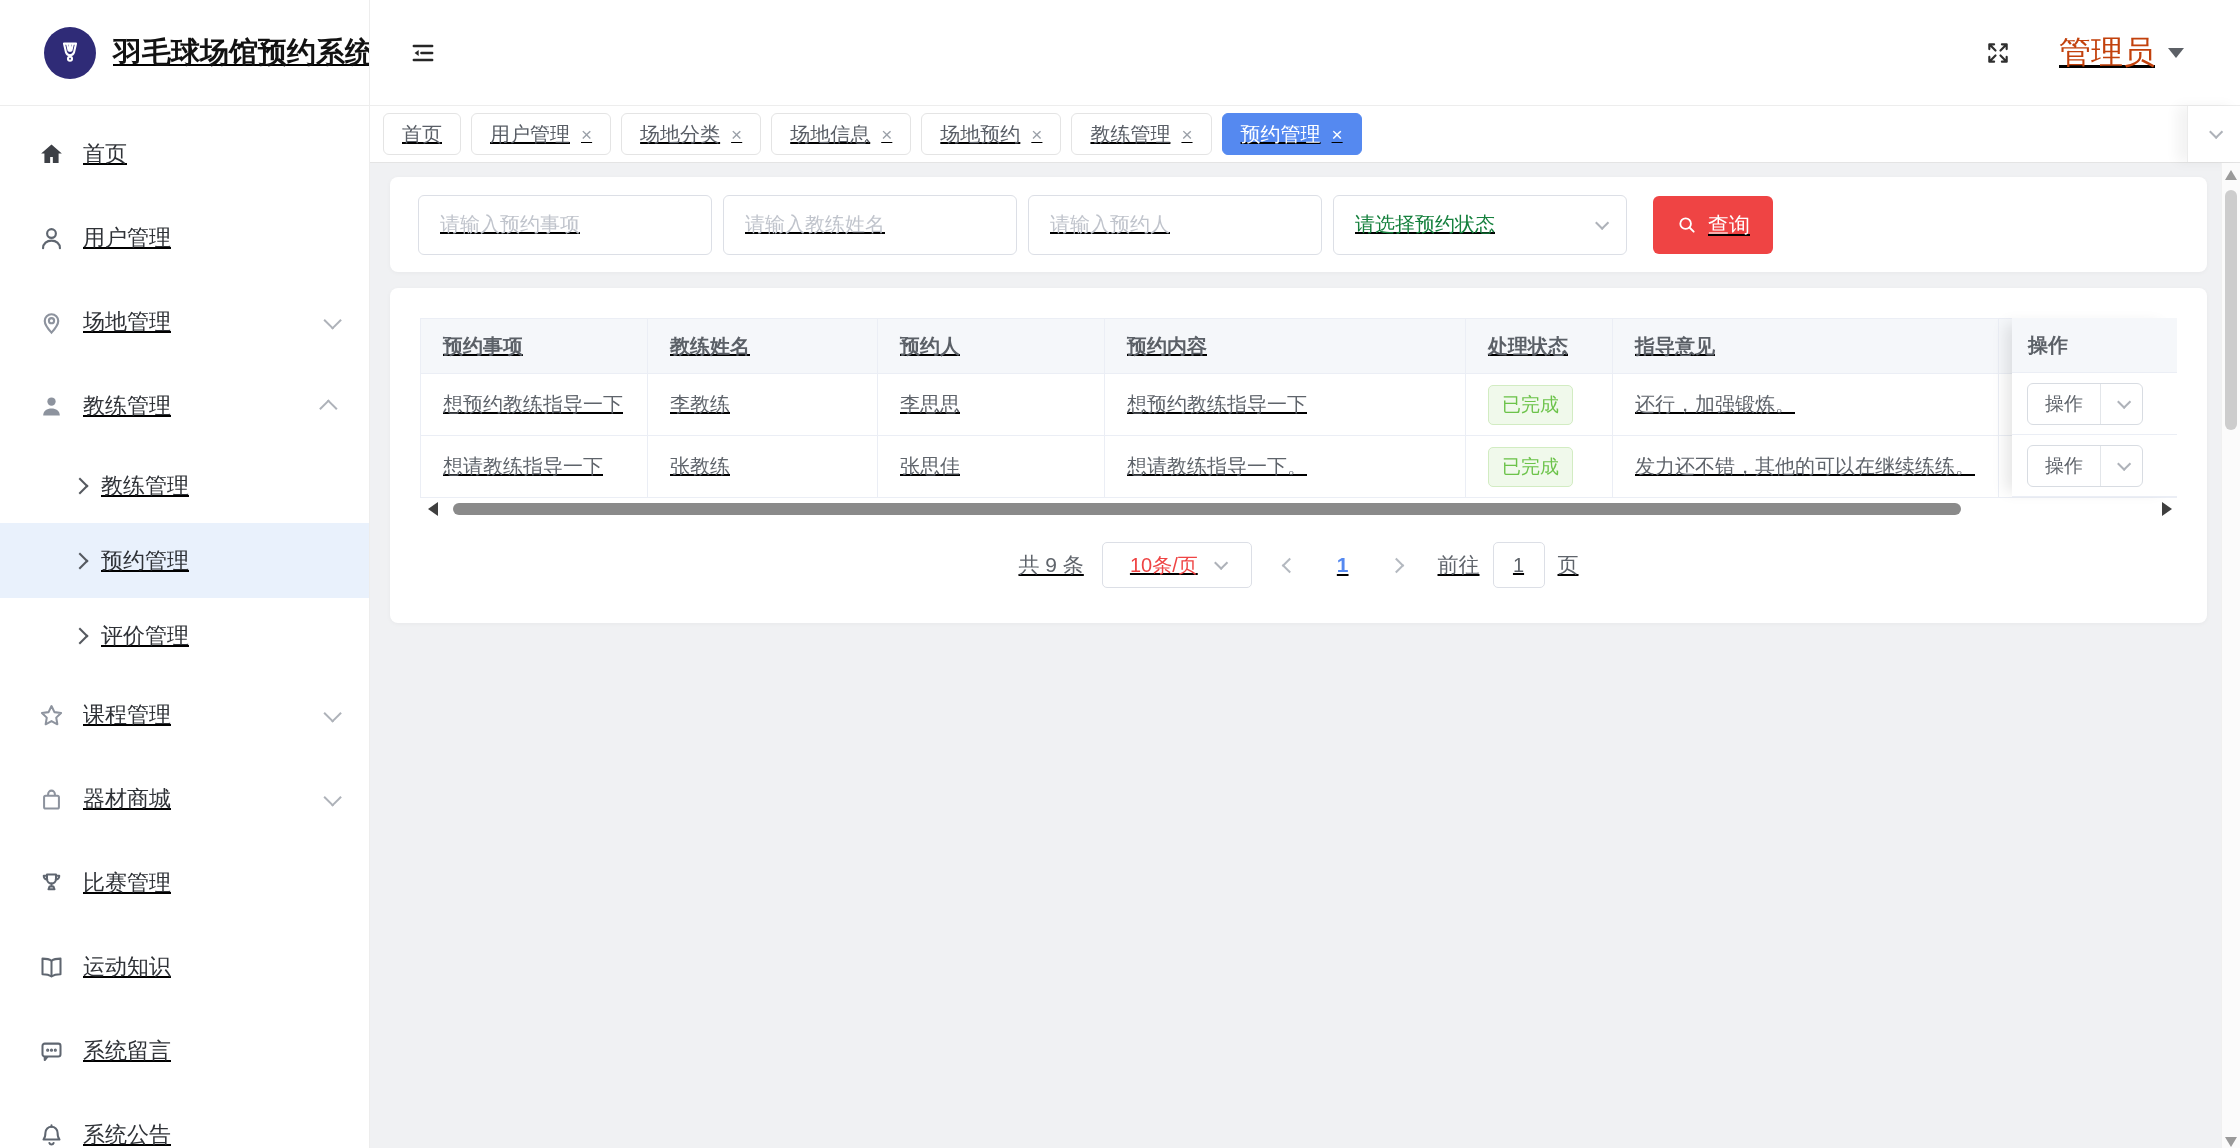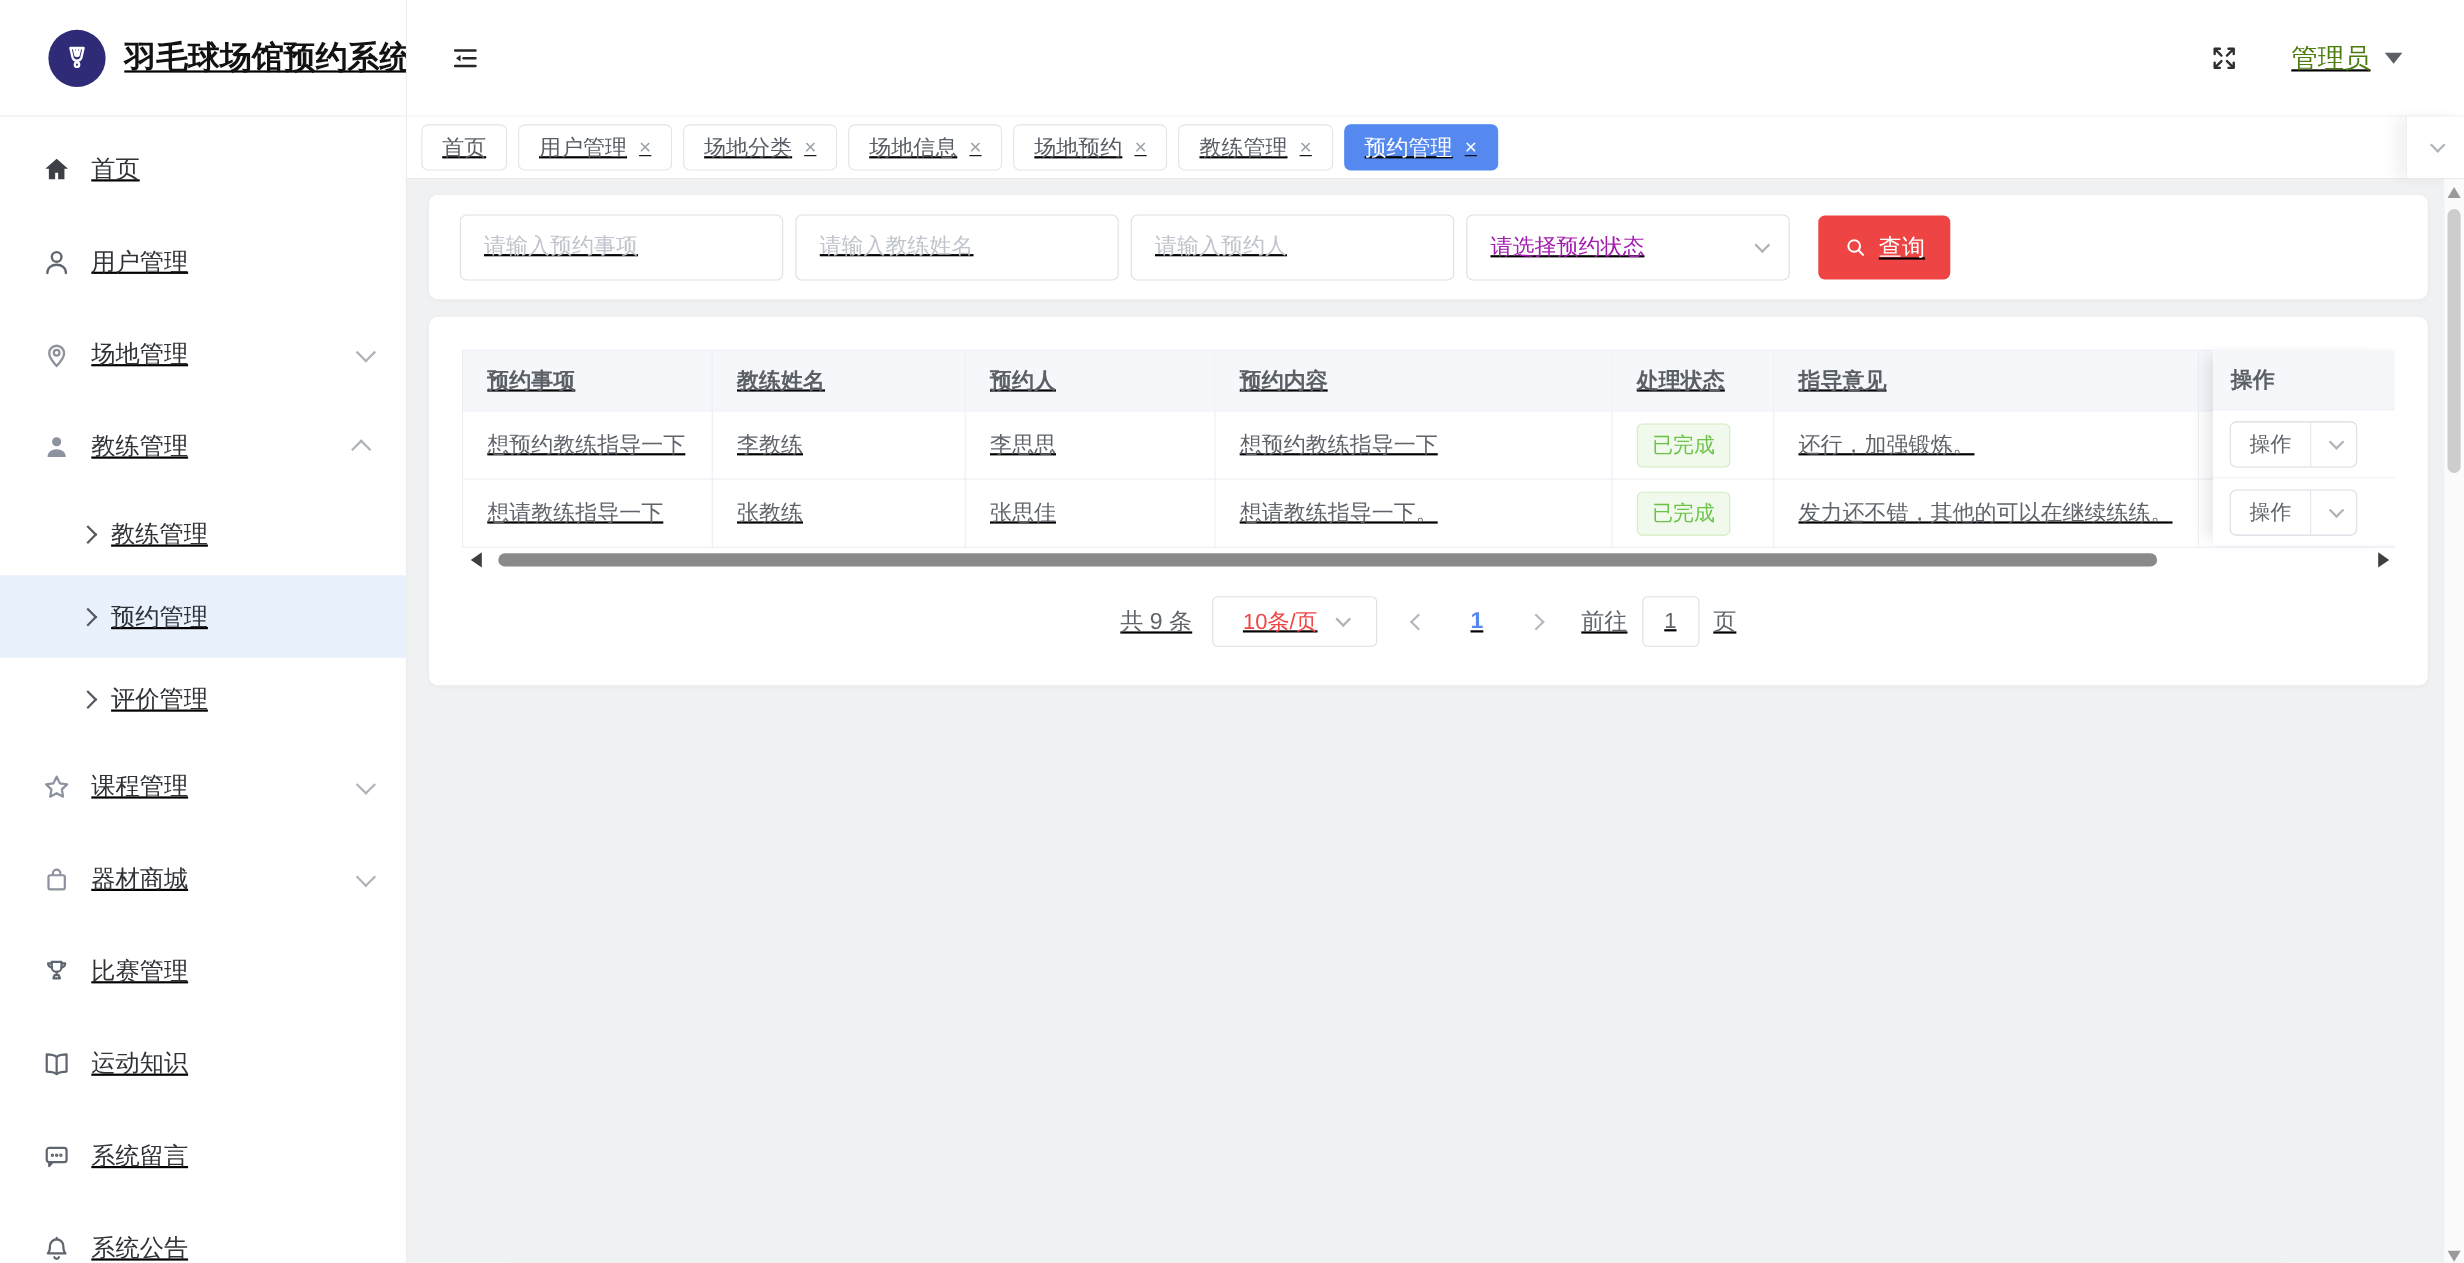"管理员" .admin { color: #4d7c0f -> #c2410c; font-size: 24px -> 32px }
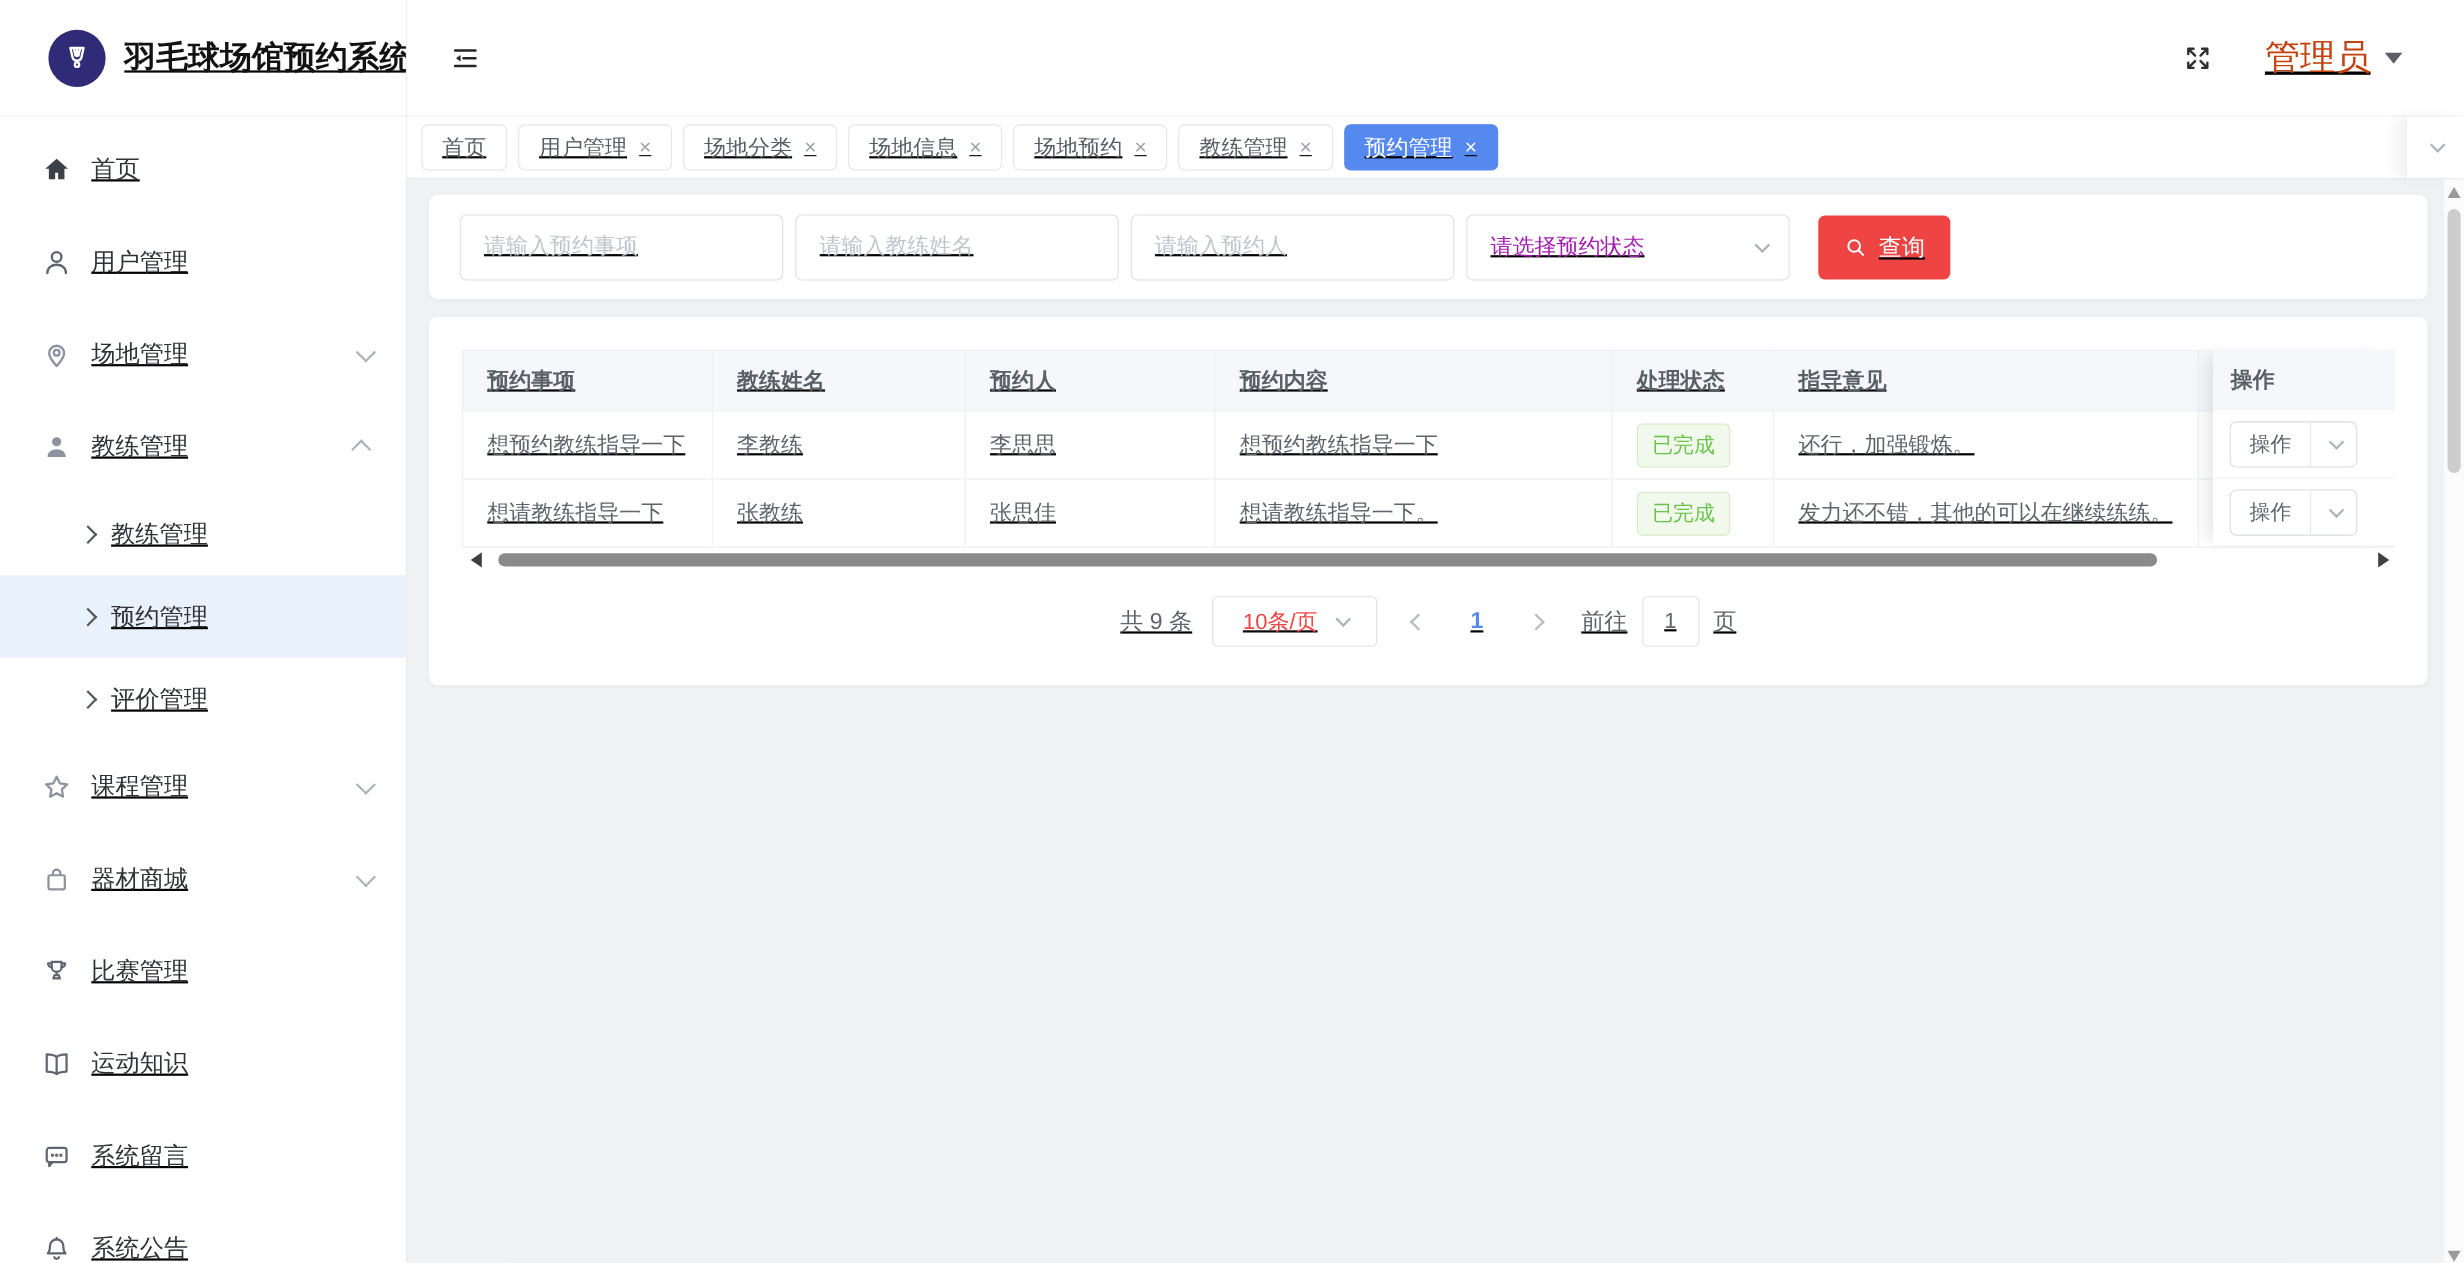"请选择预约状态" .select-ph { color: #a21caf -> #15803d }
